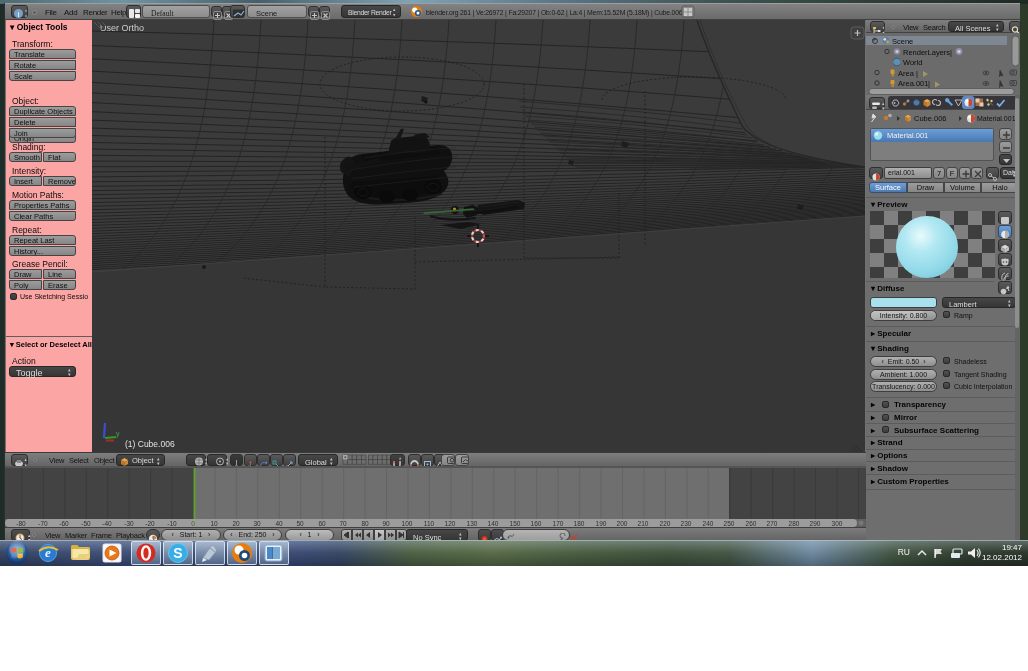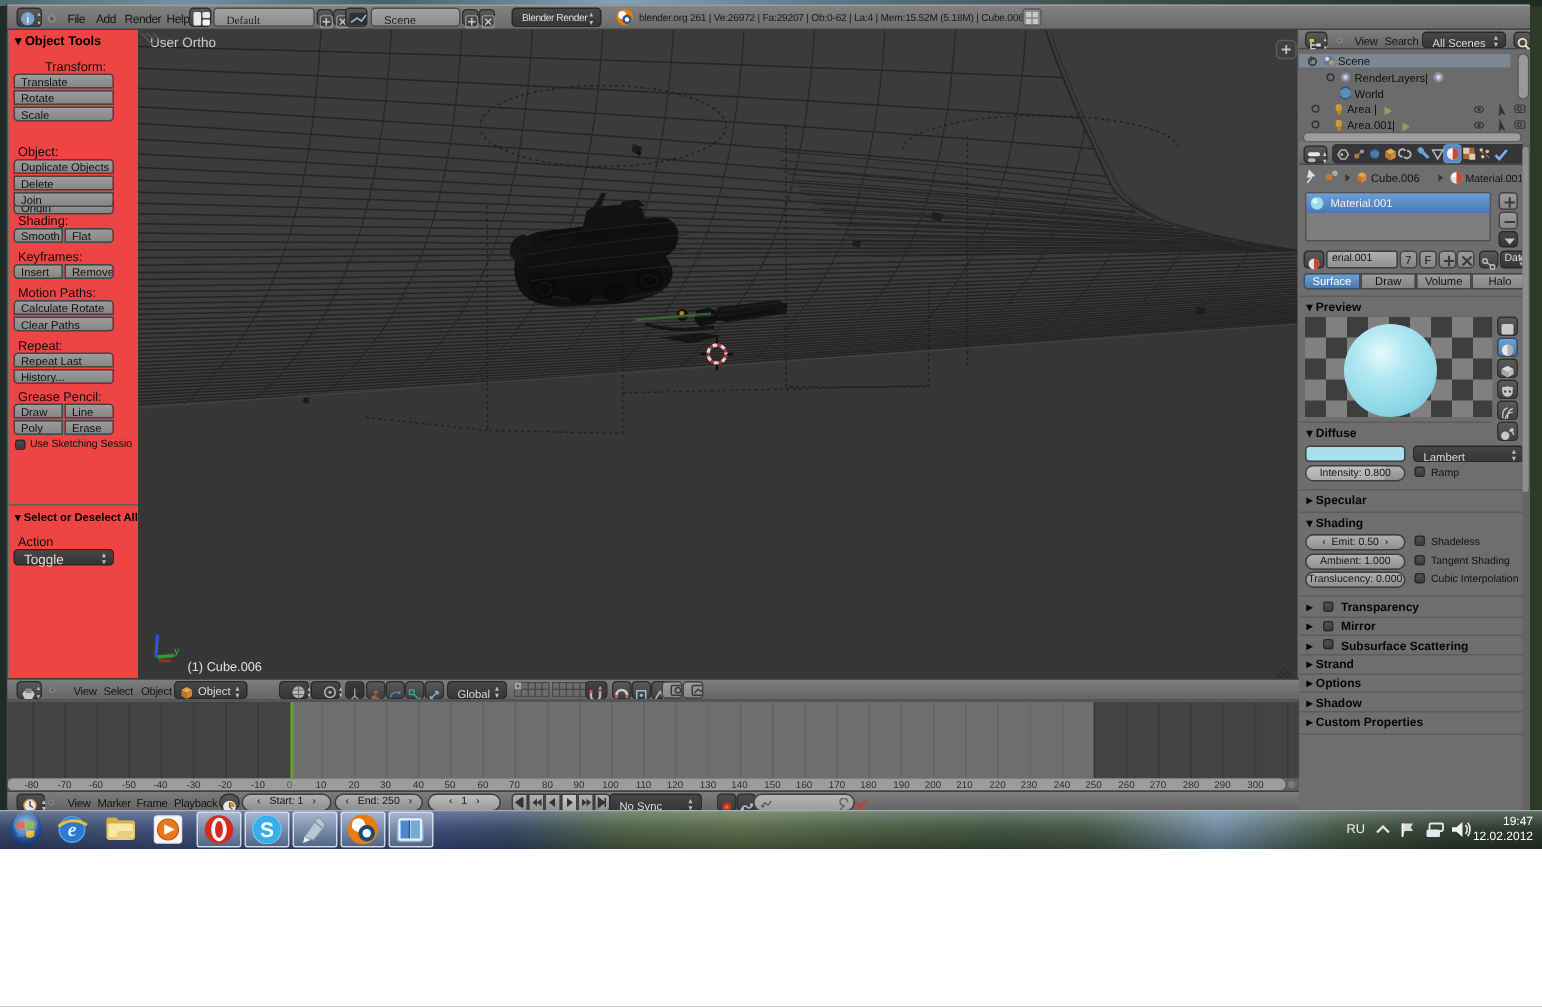"▾ Object Tools" #tools { background: #ef4444 -> #fca5a5 }
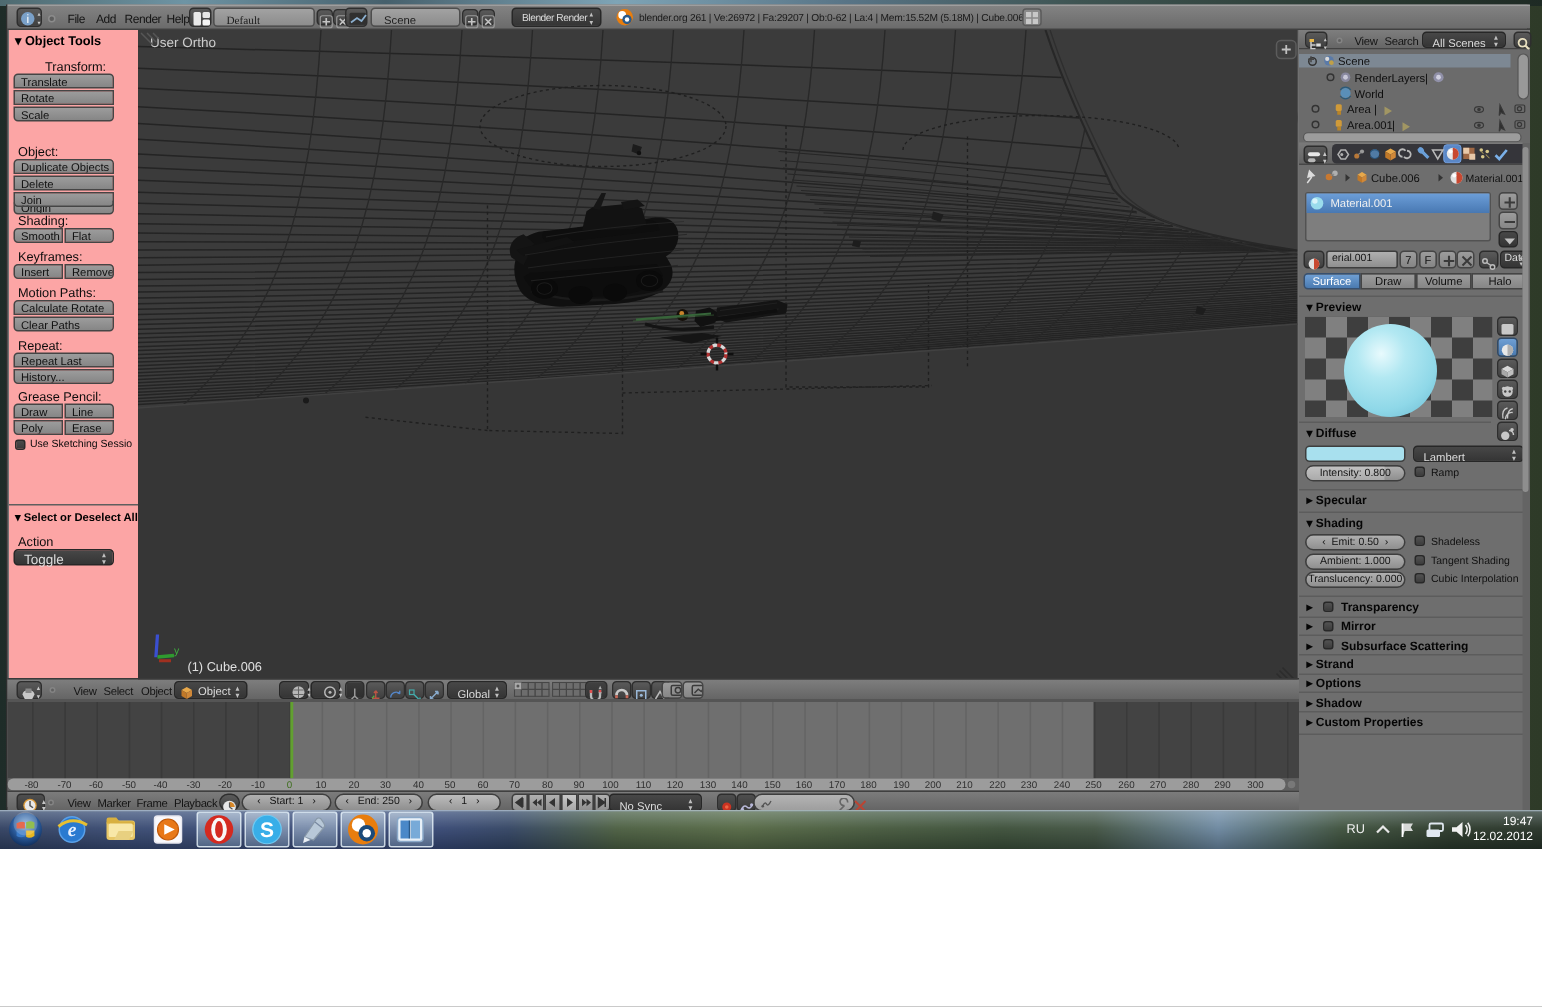"Transform:" div.tlabel { left: 24px -> 6px }
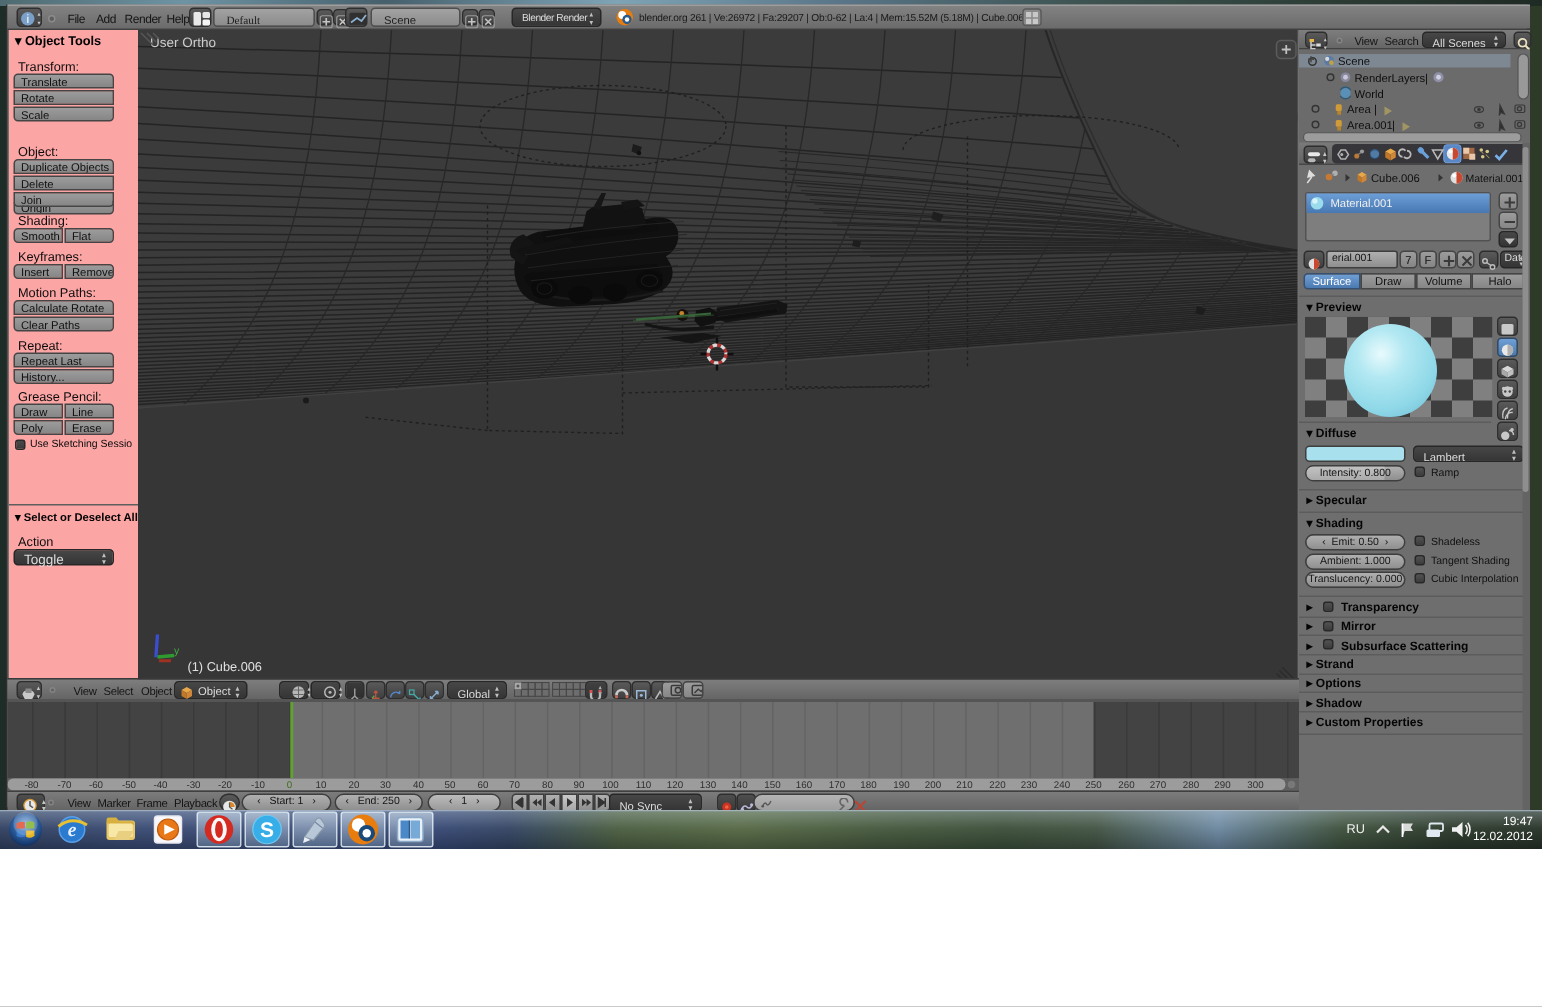"Keyframes:" div.tlabel { text: Keyframes -> Intensity }
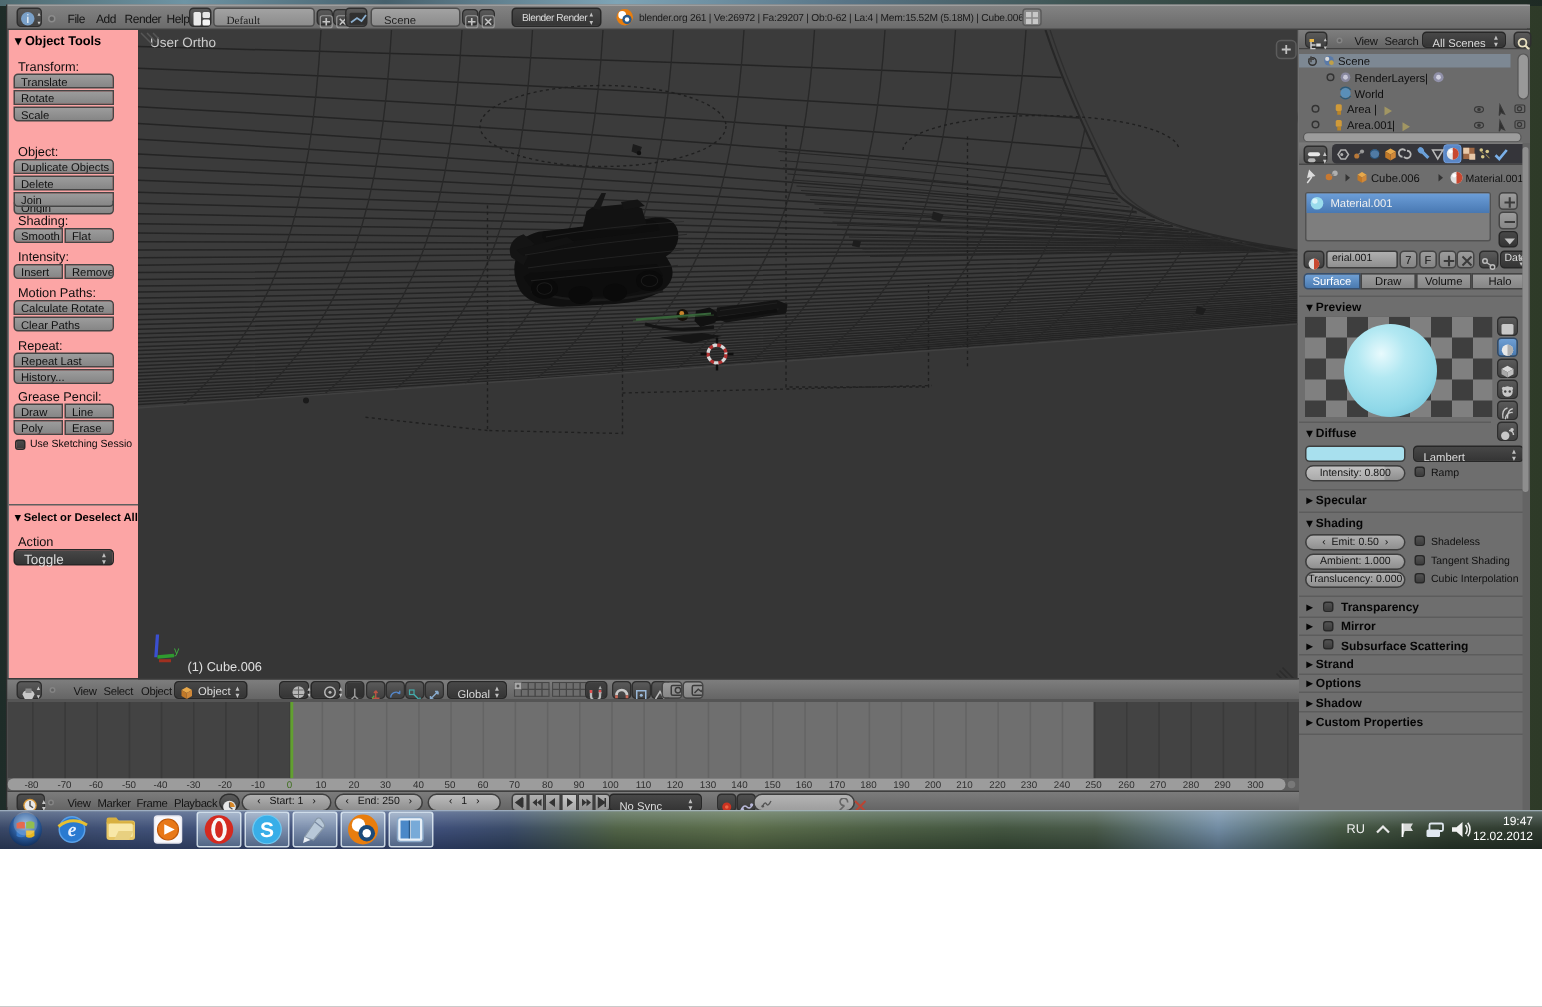"Calculate Rotate" div.tbtn { text: Calculate Rotate -> Properties Paths }
